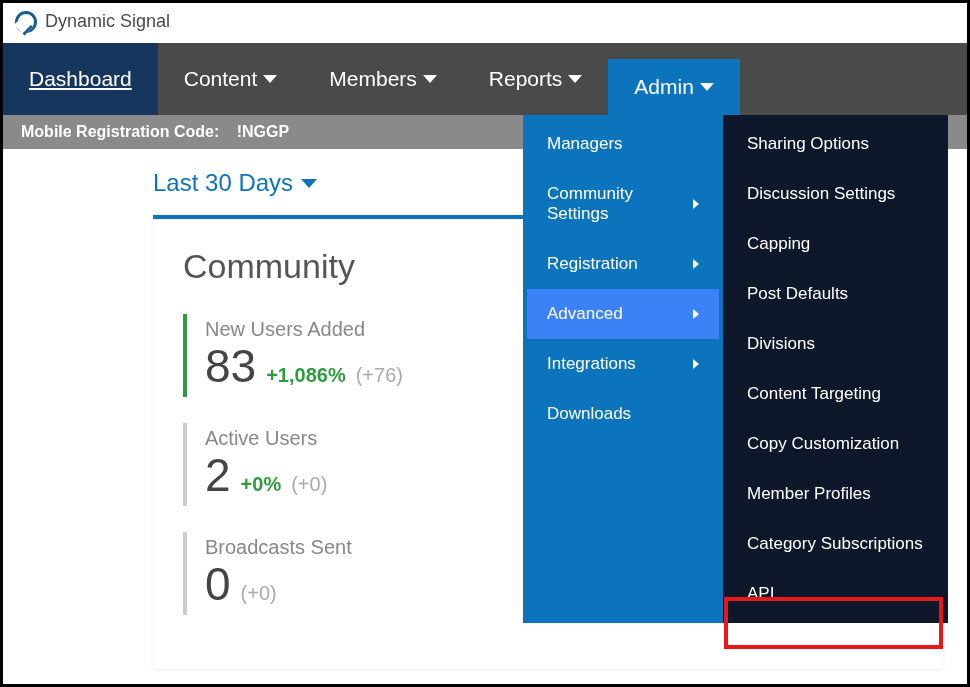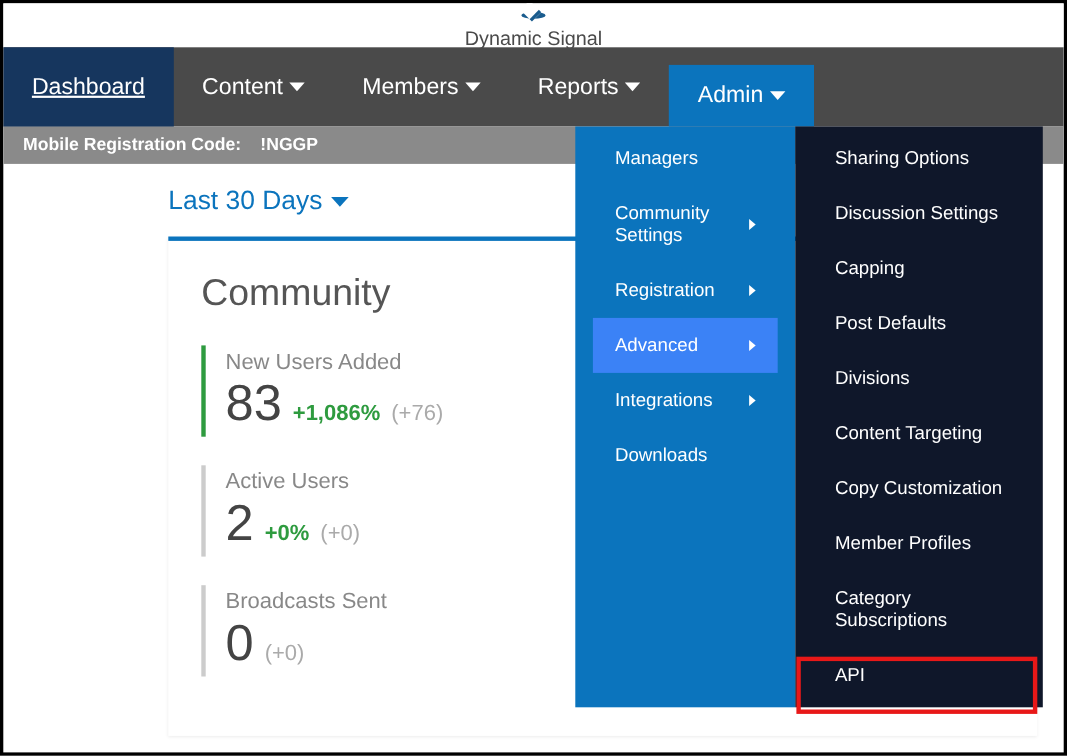"Dynamic Signal" .header-logo { align-items: center -> none; flex-direction: column -> none }
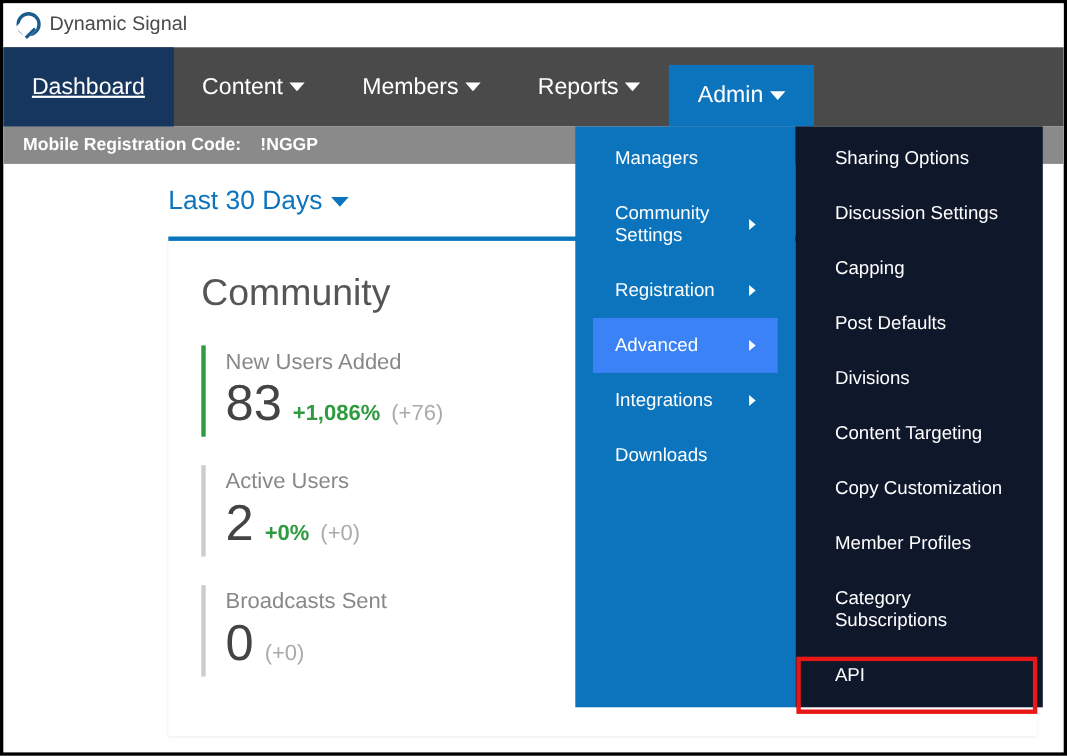"Managers" .menu-col { padding: 4px 16px -> 4px 4px }
